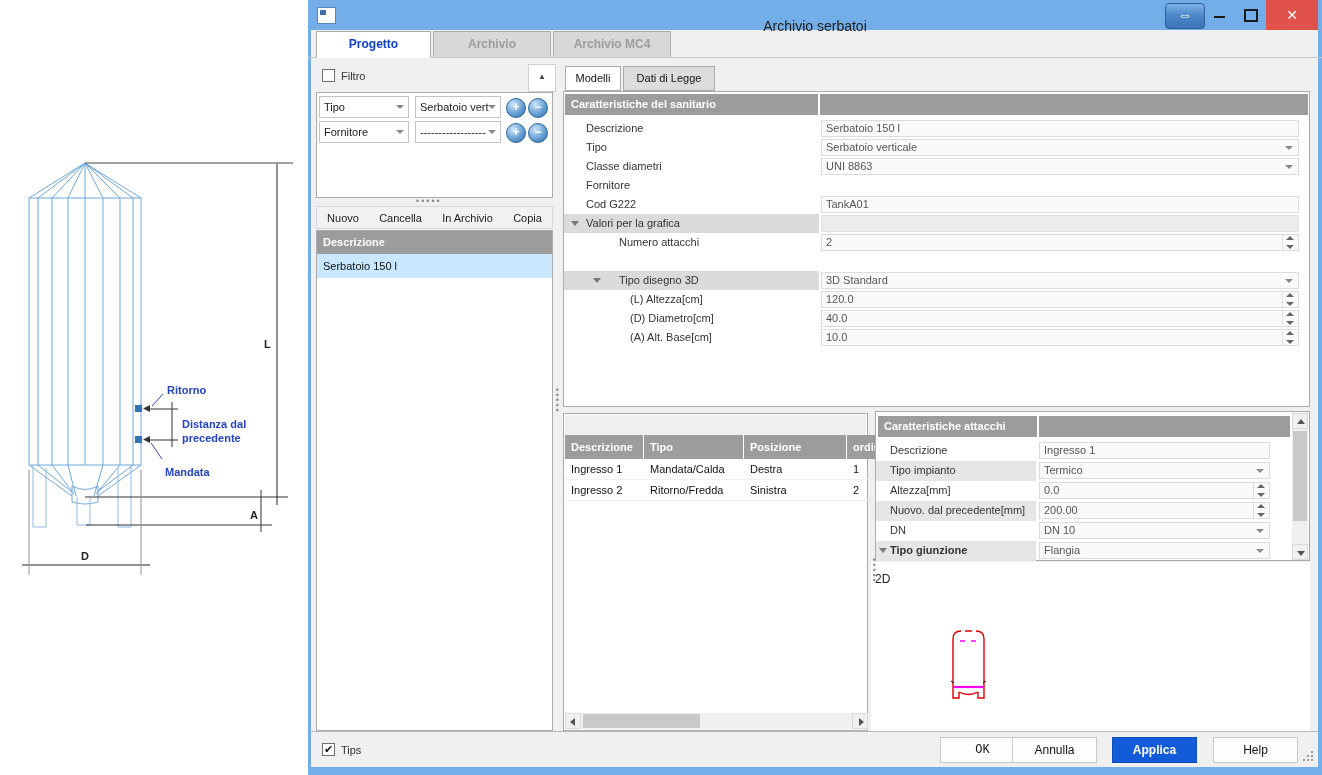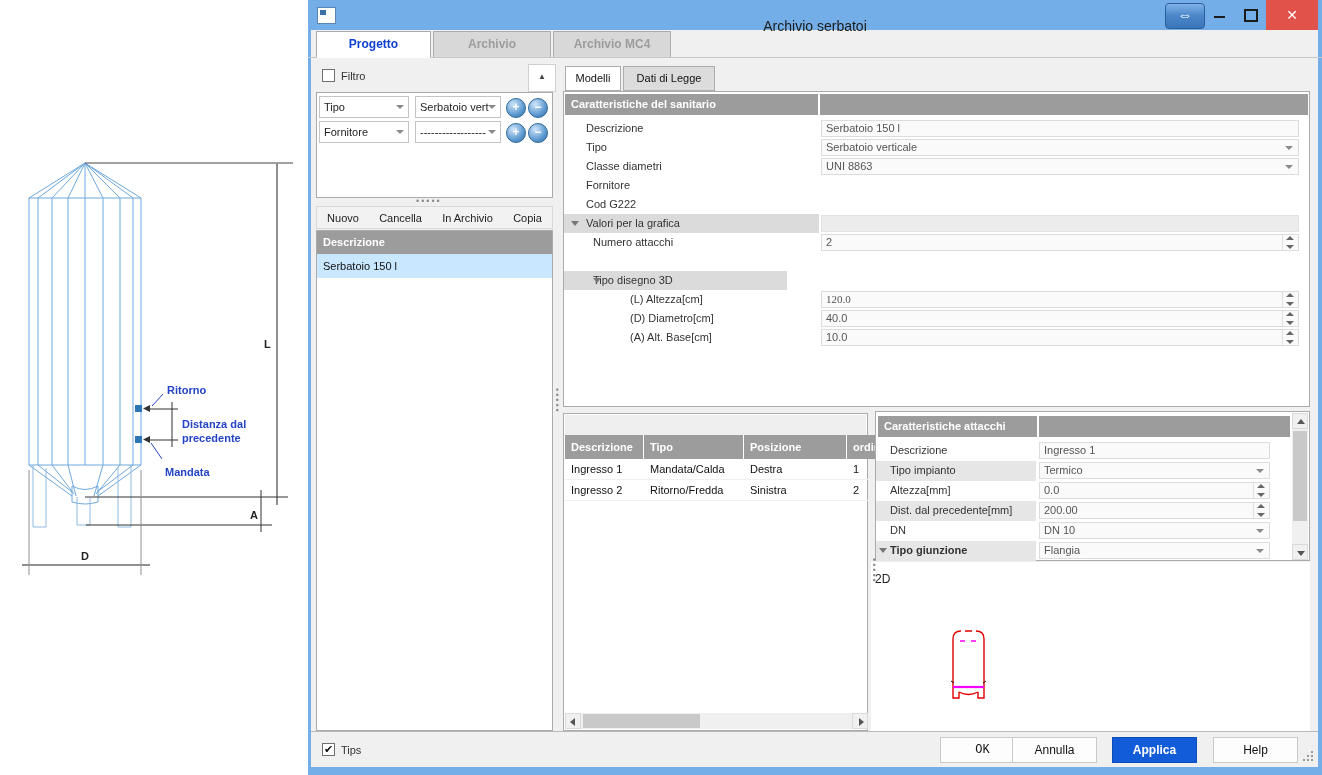"TankA01" div.pv { html: none -> <div><span>TankA01</span></div> }
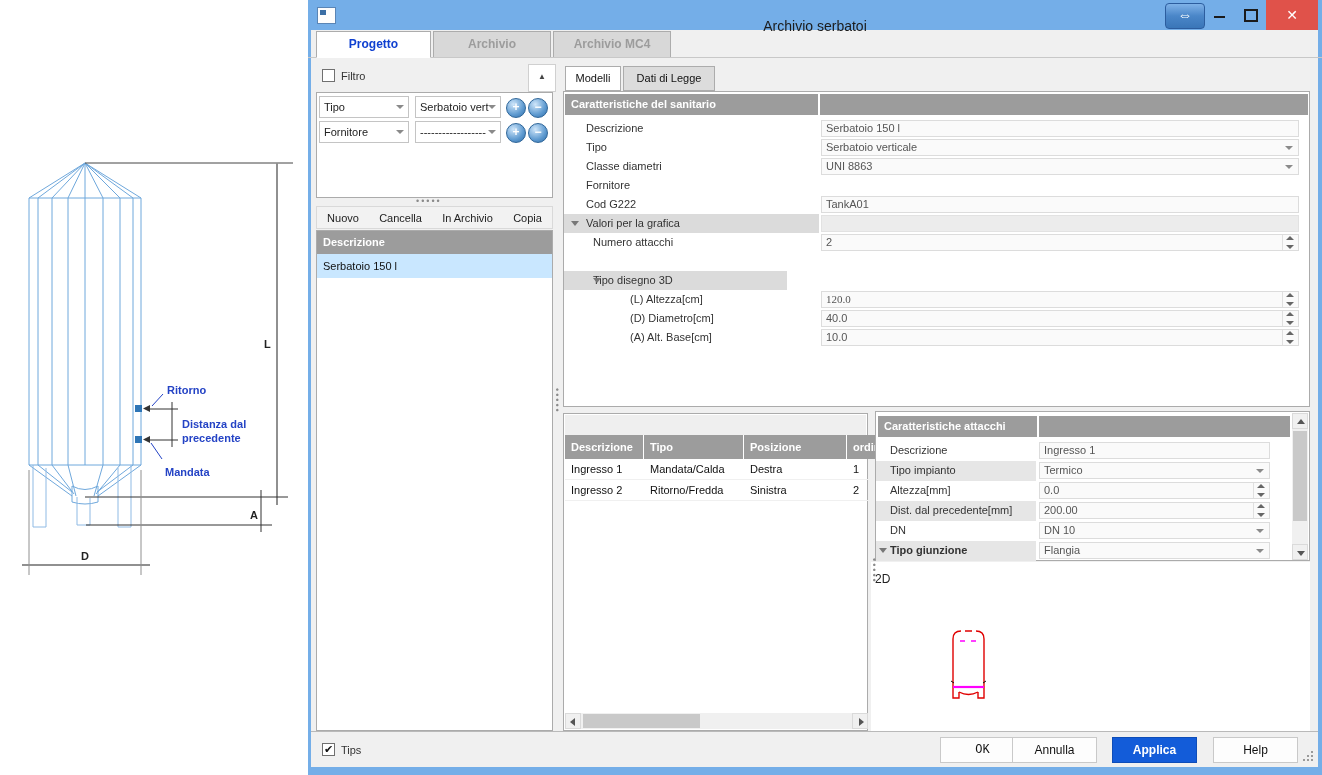"Numero attacchi" .ind2 { padding-left: 29px -> 55px }
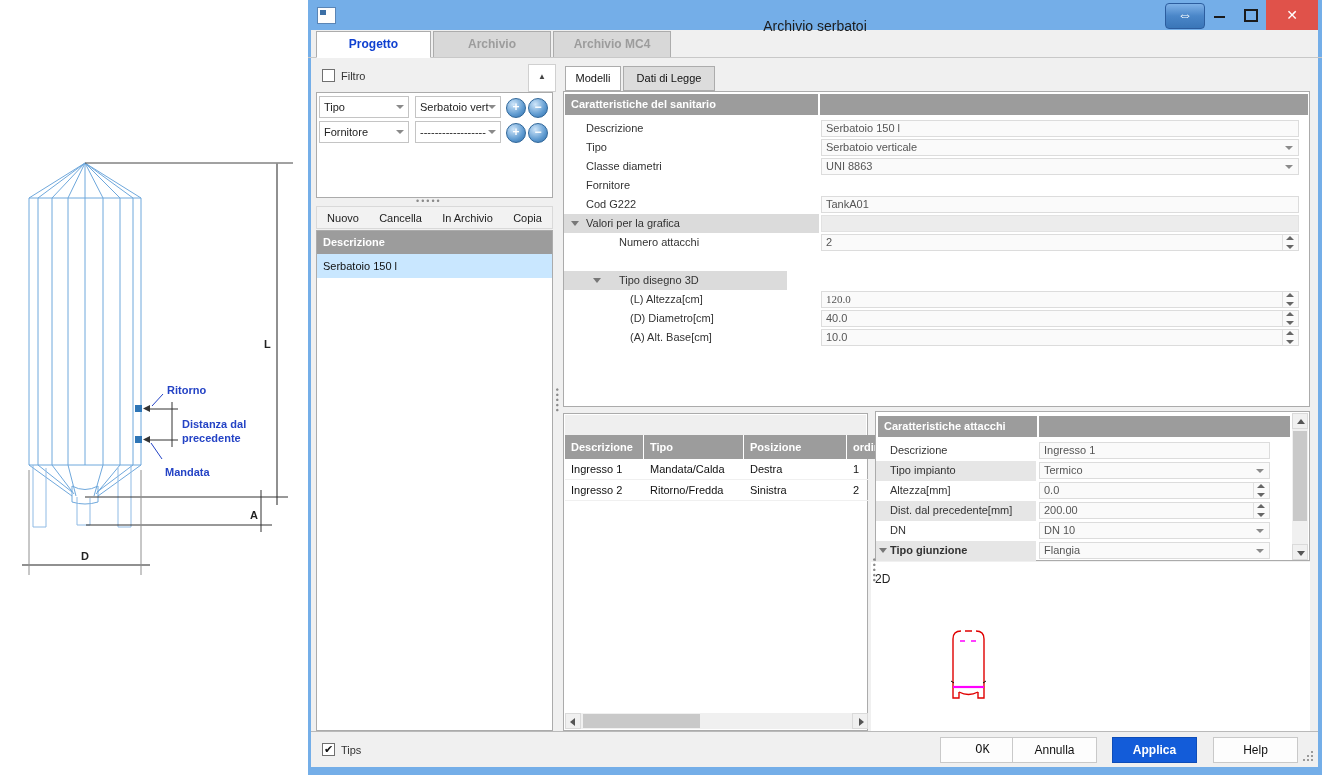"Tipo disegno 3D" div.pl { width: 223px -> 255px }
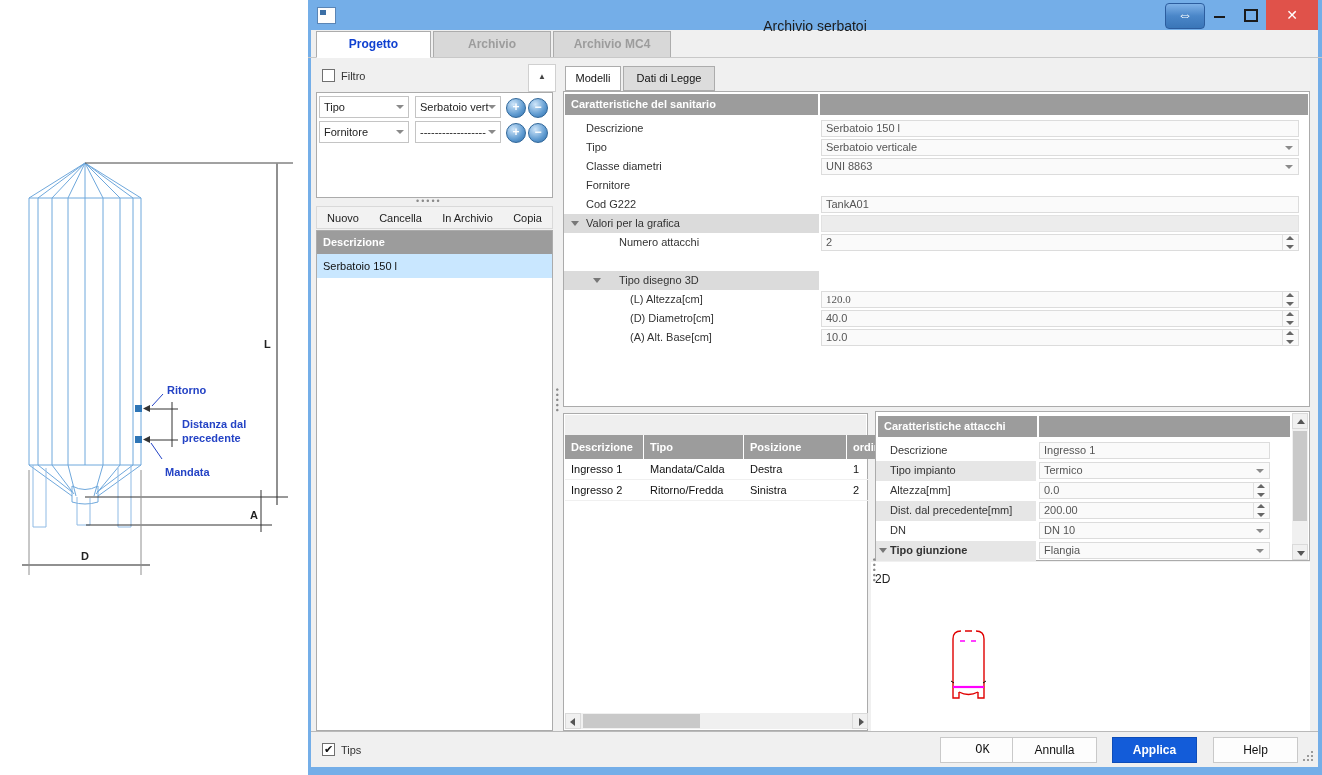"3D Standard" div.pv { html: none -> <div><span>3D Standard</span><span></span></div> }
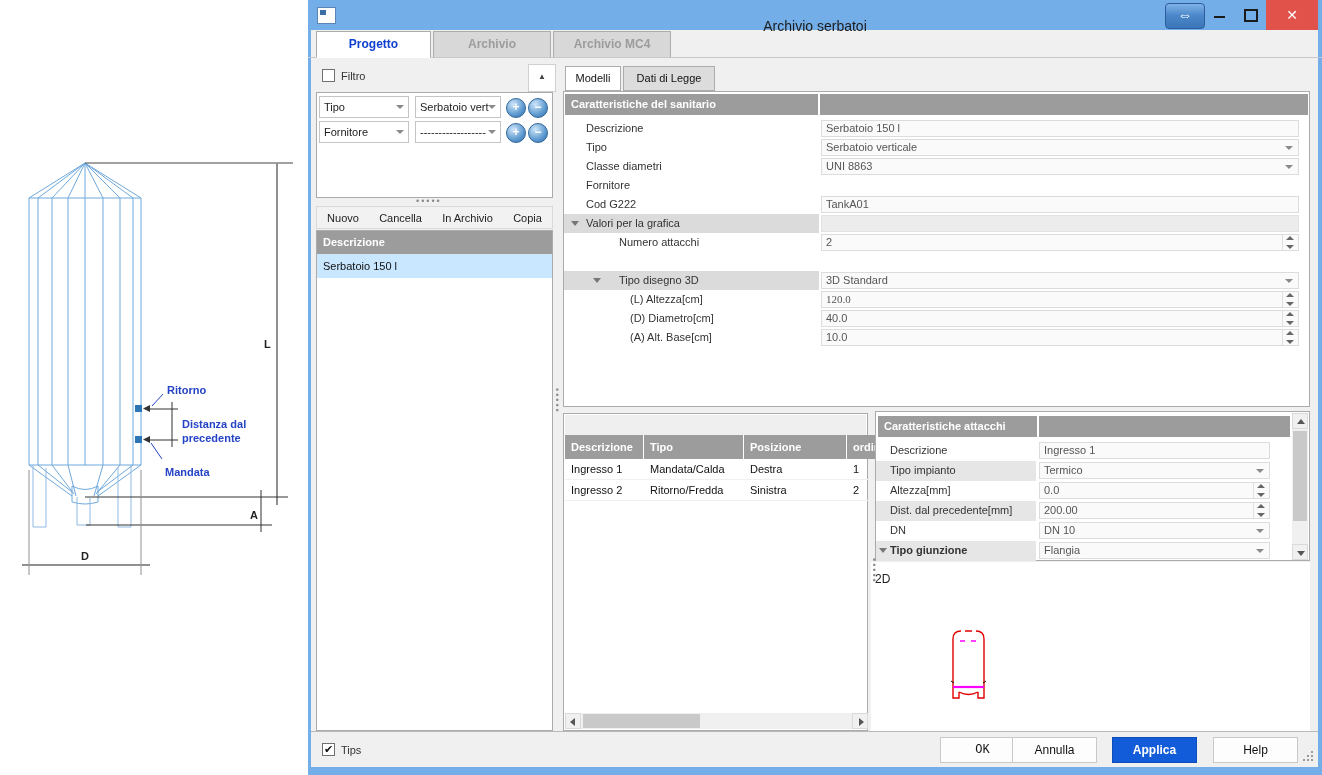"120.0" div.pv { font-family: Liberation Serif, serif -> none }
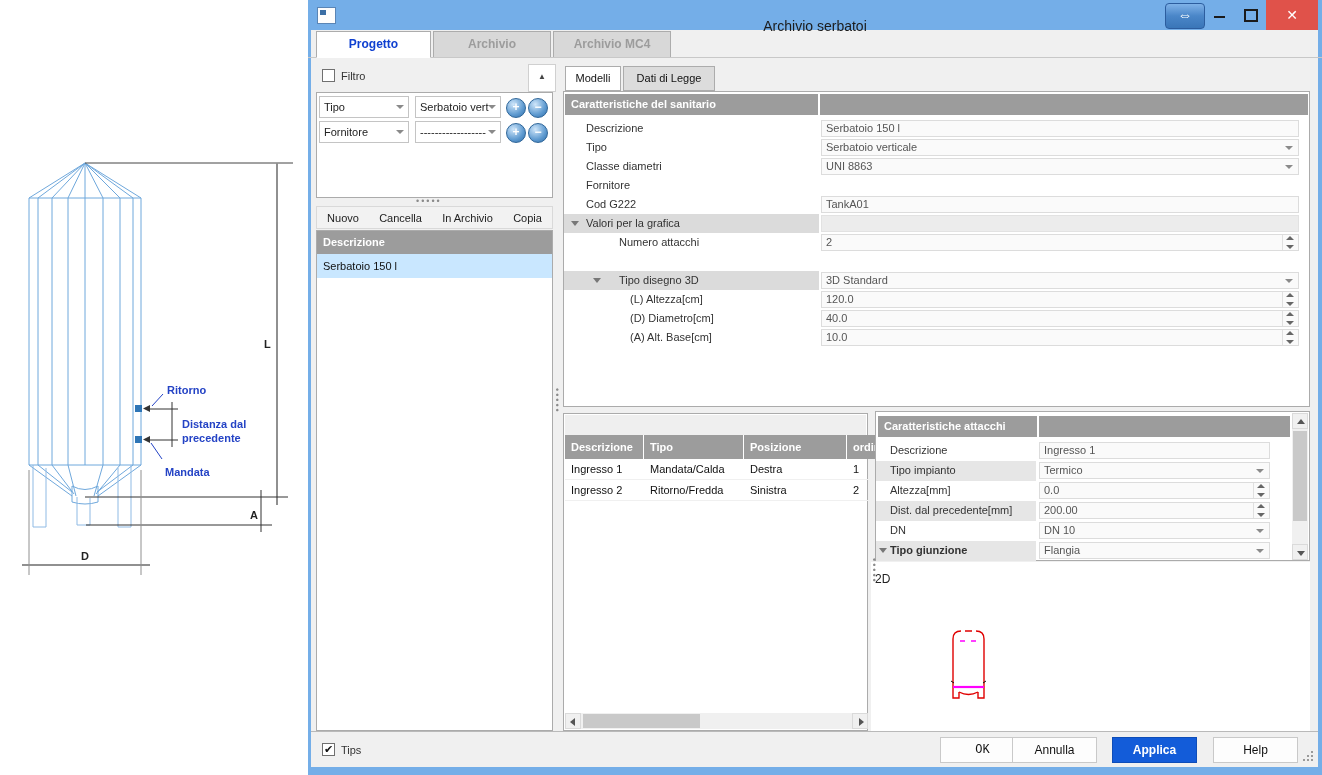"Dist. dal precedente[mm]" div.pl { text: Dist -> Nuovo }
